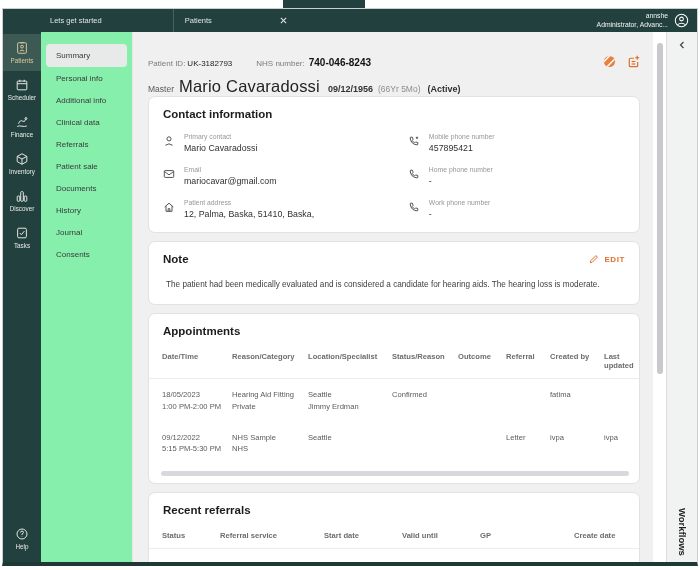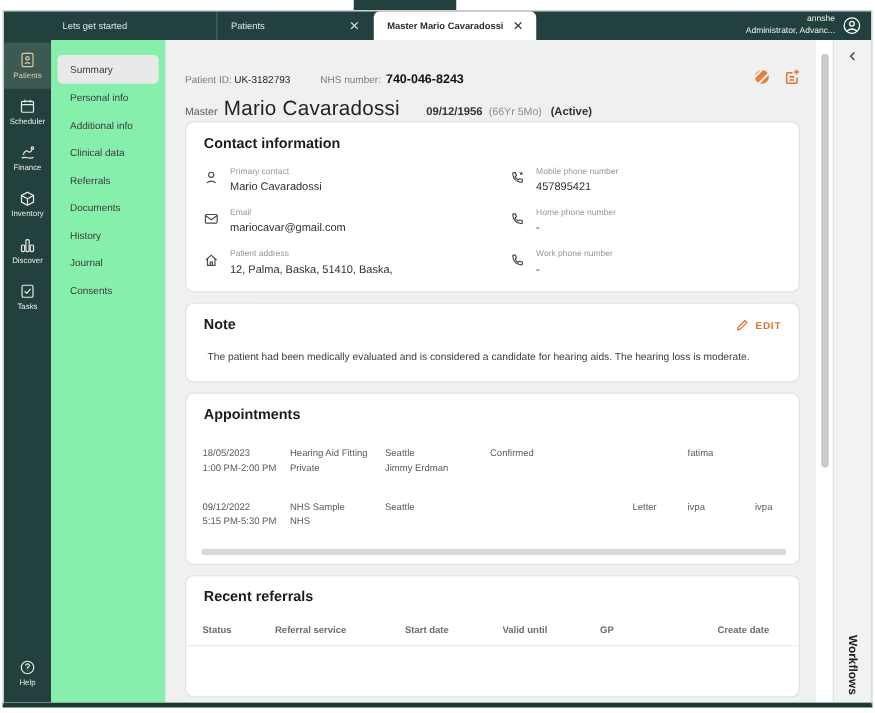"Master Mario Cavaradossi" div.tab { html: <div> <span>Master Mario Cavaradossi</span> <svg> <line></line> <line></line> </svg> </div> -> none }
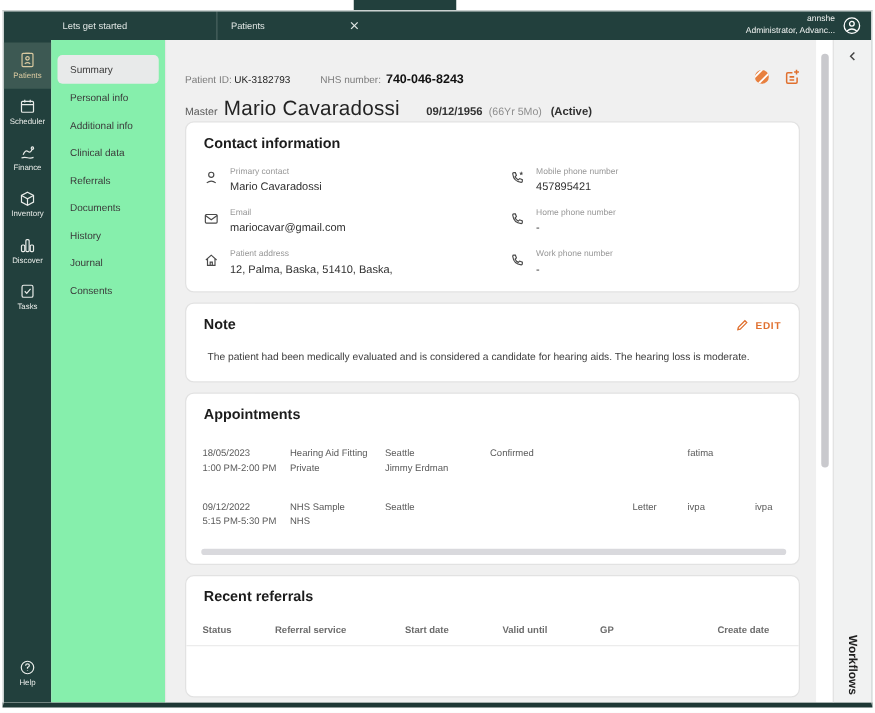"09/12/1956" .dob { margin-left: 16px -> 3px }
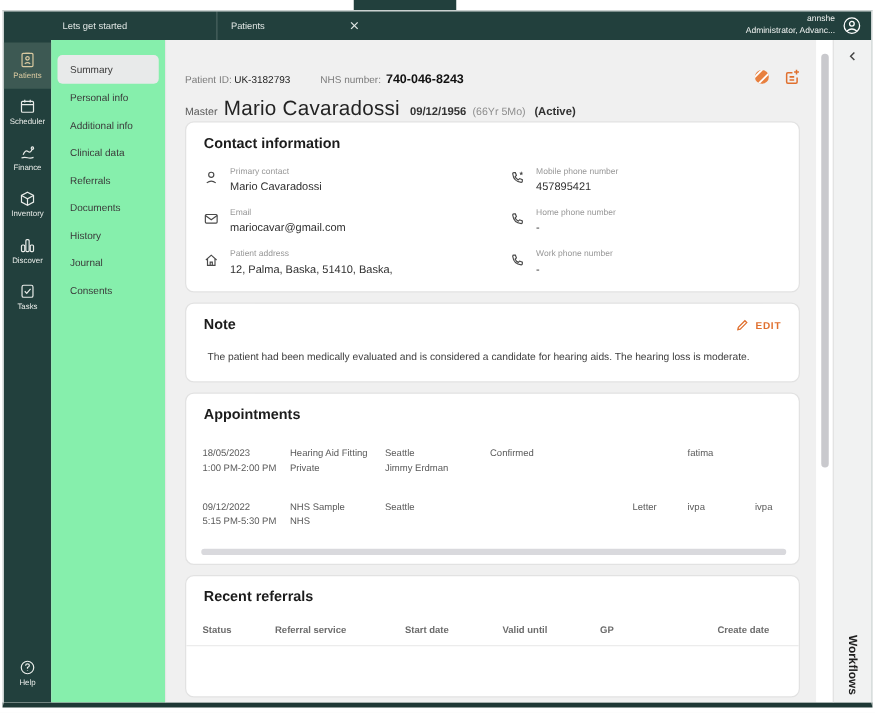"Patient sale" div.submenu-item { html: none -> <div>Patient sale</div> }
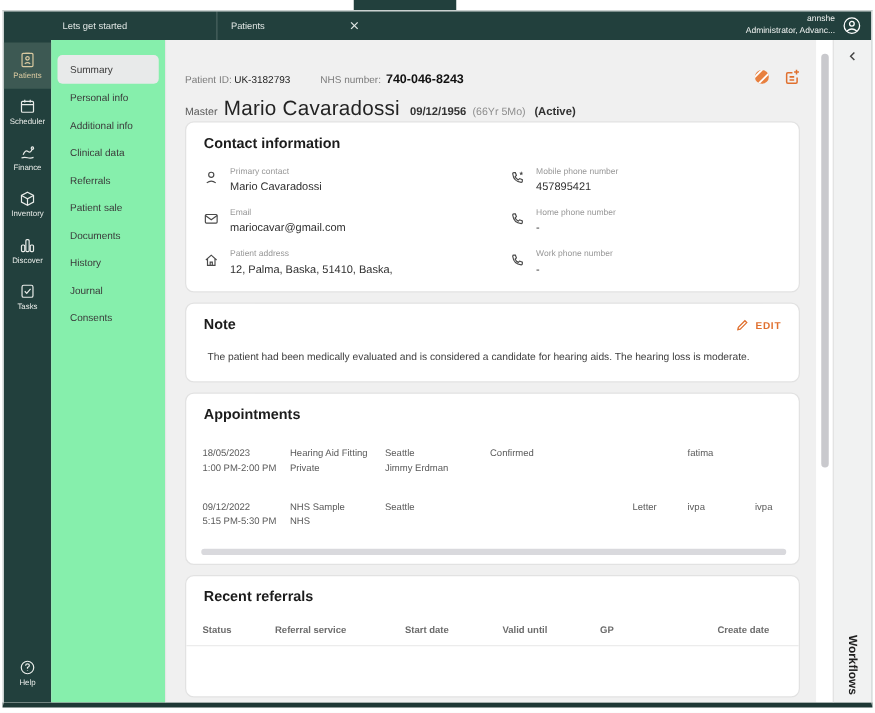"Date/Time" div.agrid { html: none -> <div> <div>Date/Time</div> <div>Reason/Category</div> <div>Location/Specialist</div> <div>Status/Reason</div> <div>Outcome</div> <div>Referral</div> <div>Created by</div> <div>Last updated</div> </div> }
